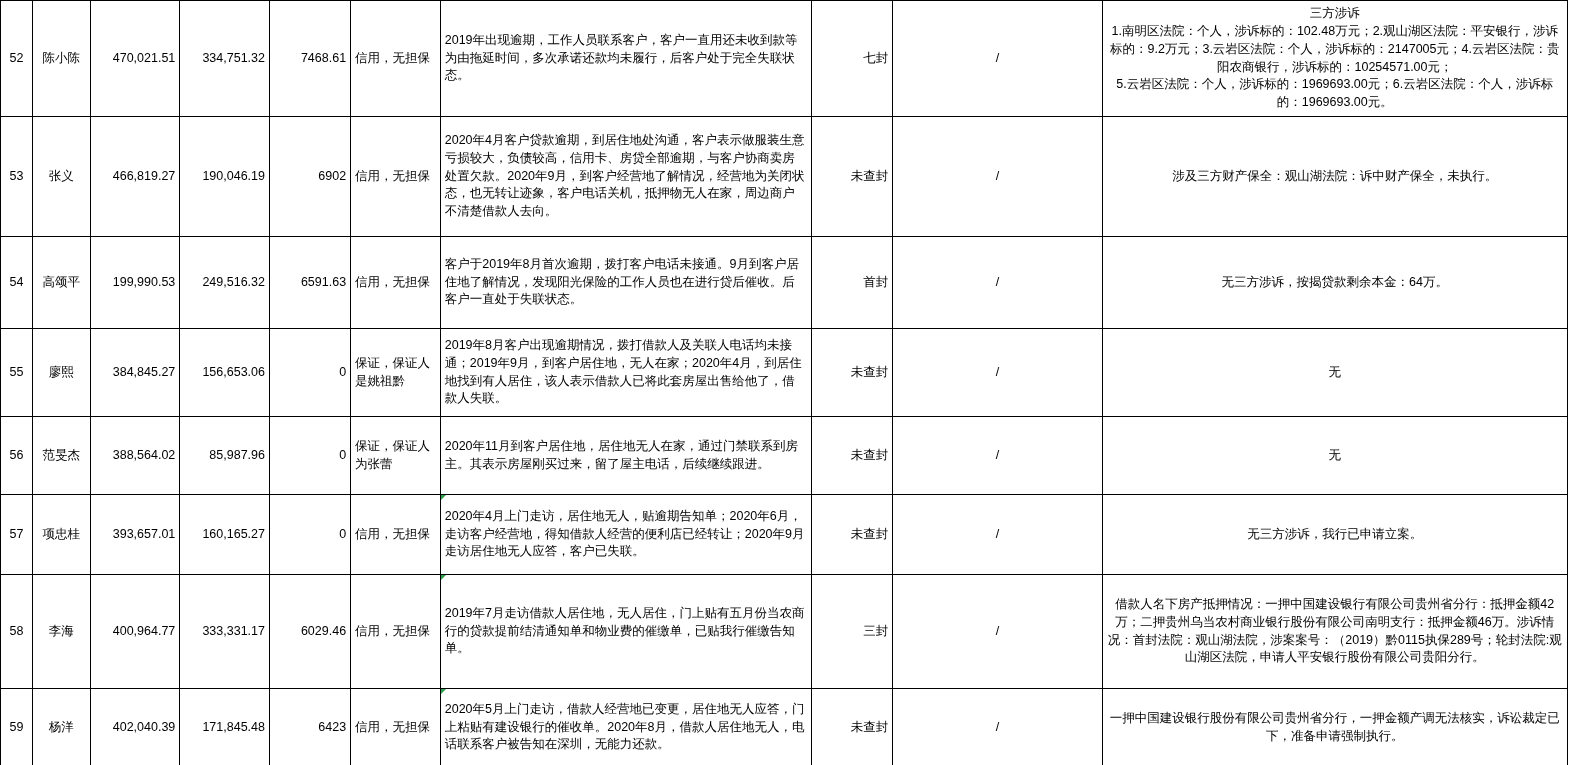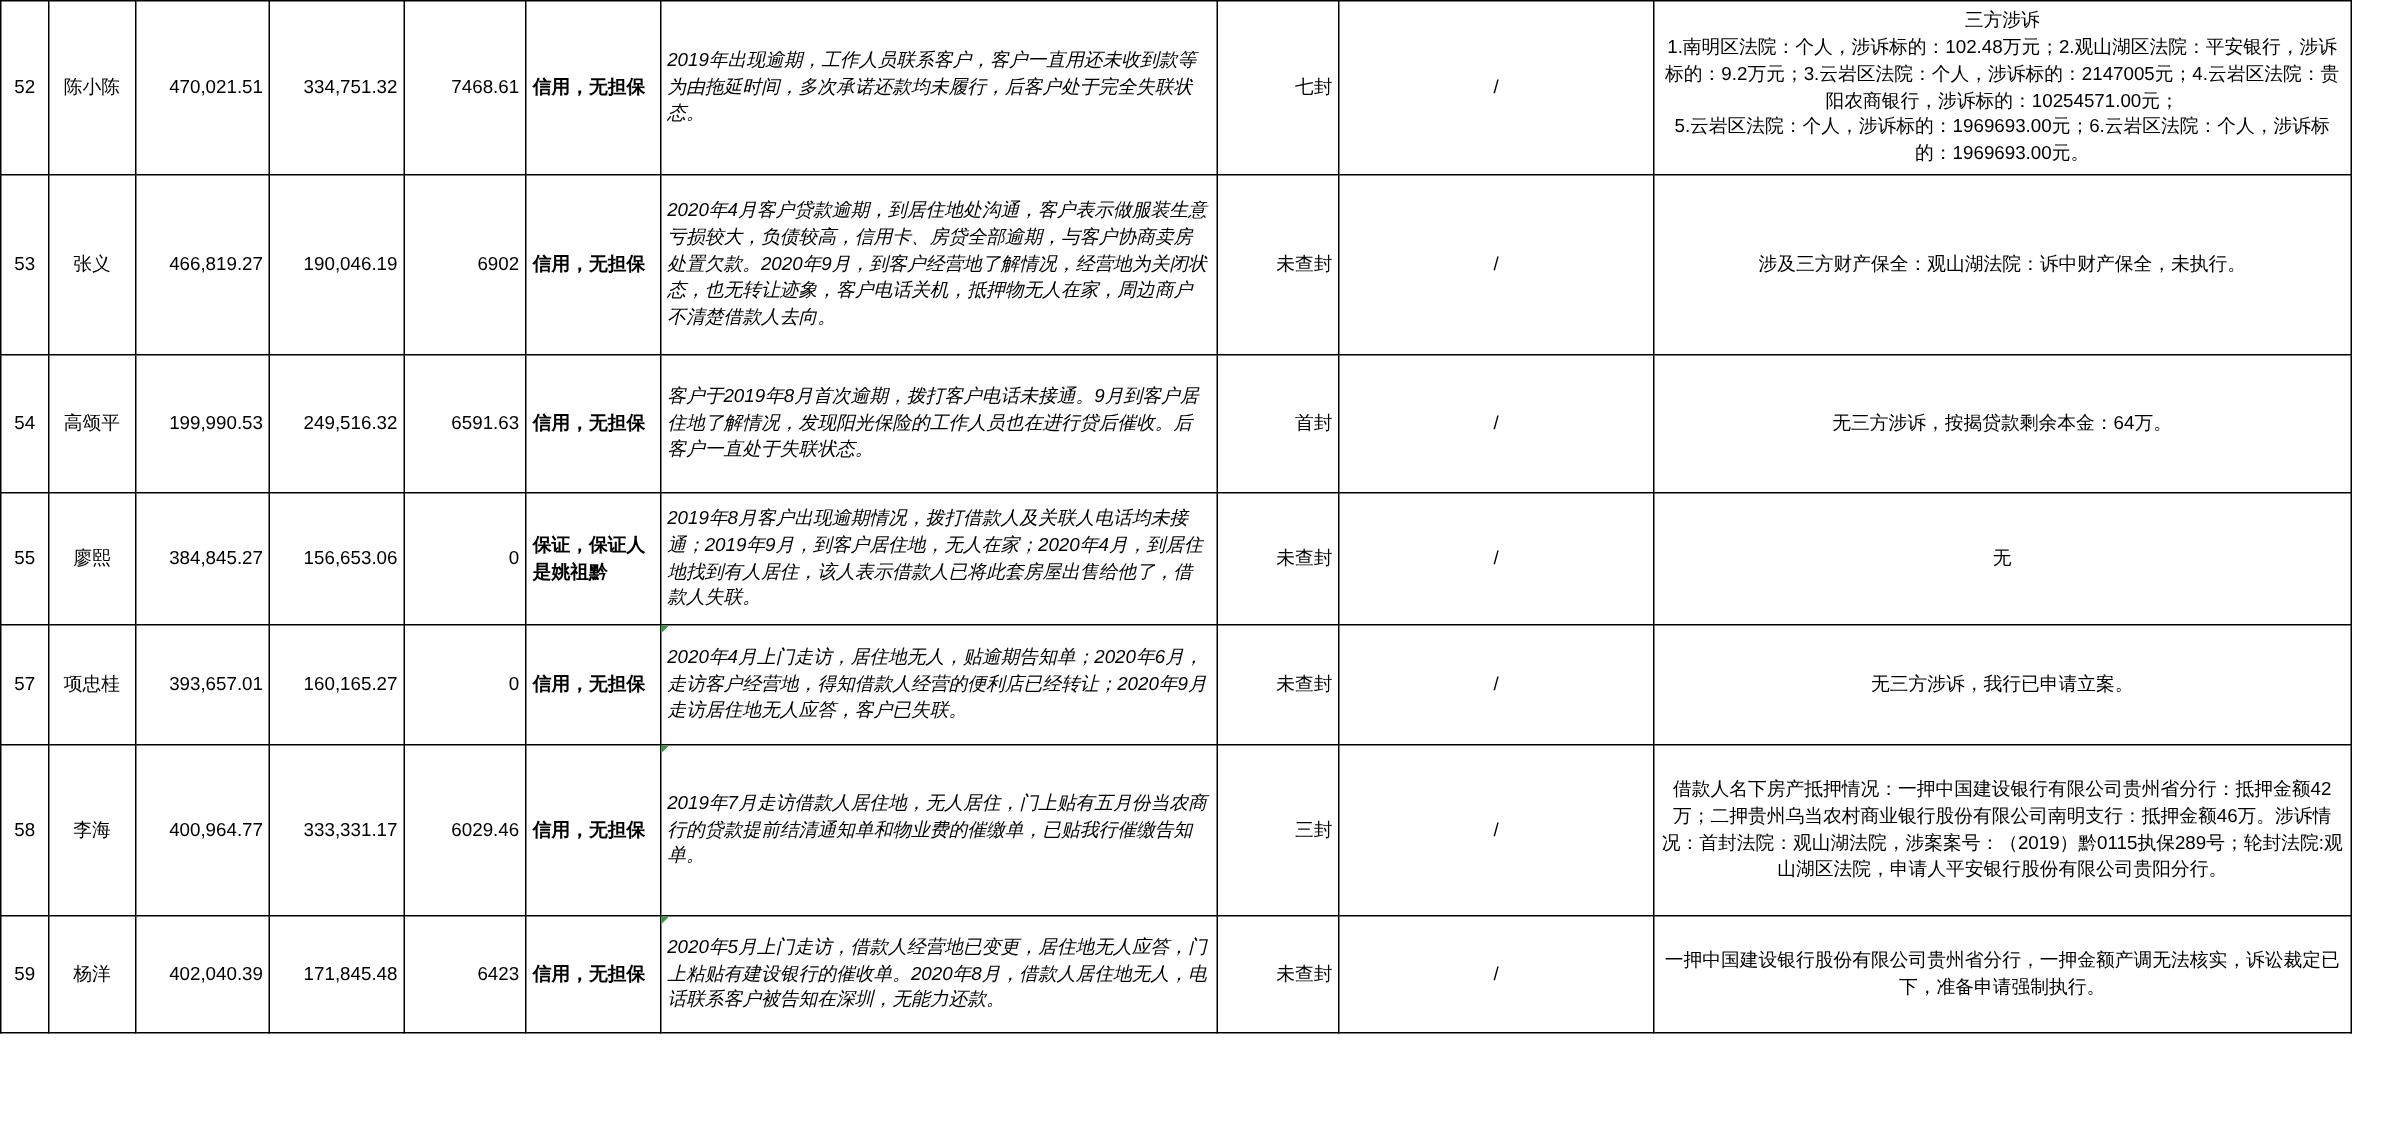"2019年出现逾期，工作人员联系客户，客户一直用还未收到款等为由拖延时间，多次承" td.desc { font-style: italic -> none }
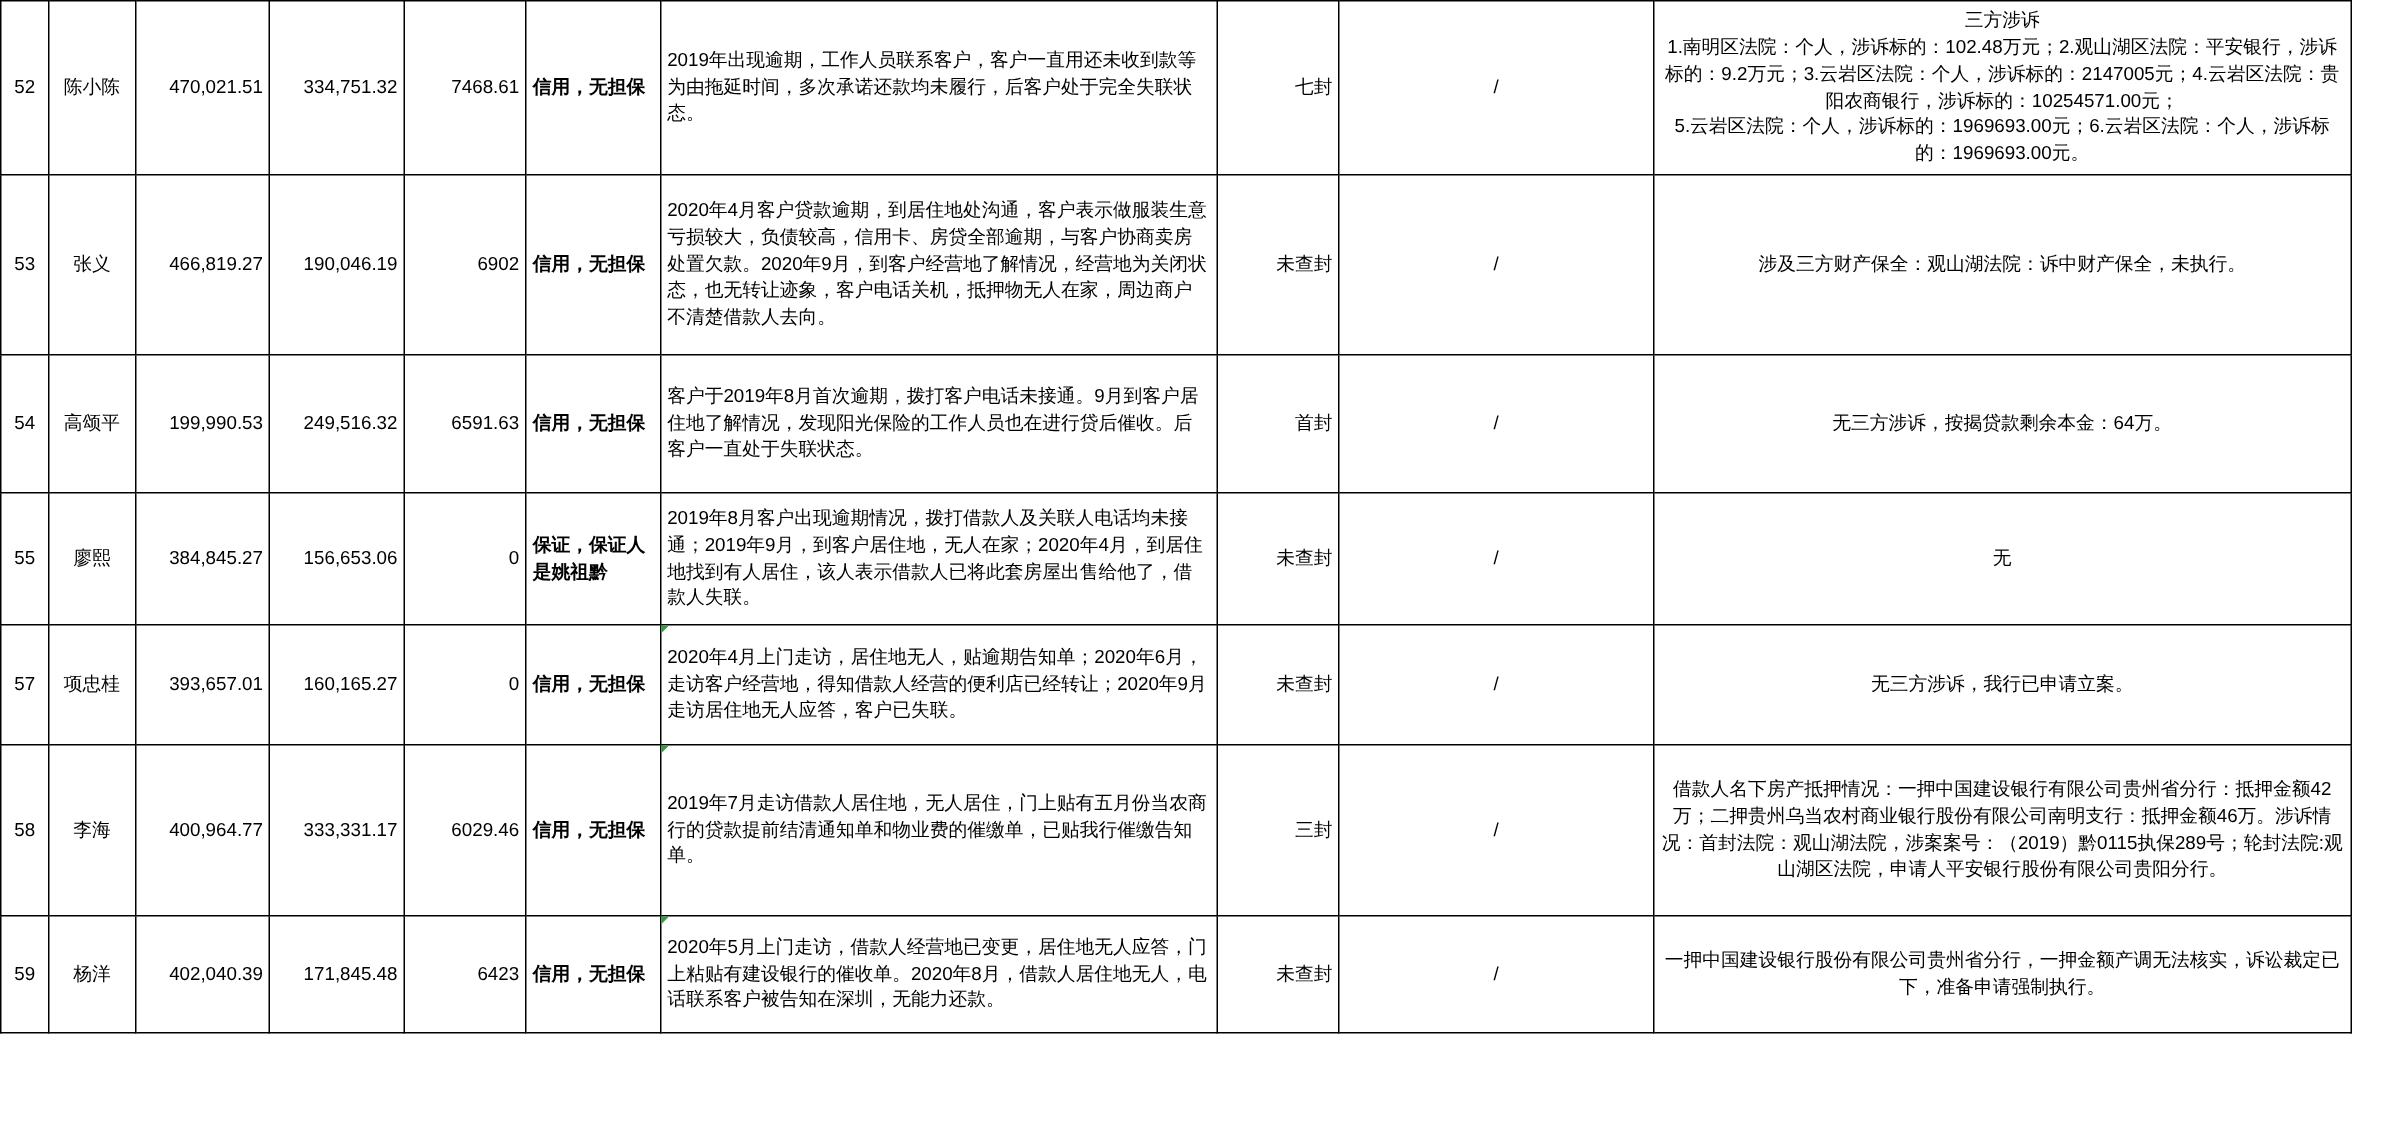"信用，无担保" td.type { font-weight: bold -> none }
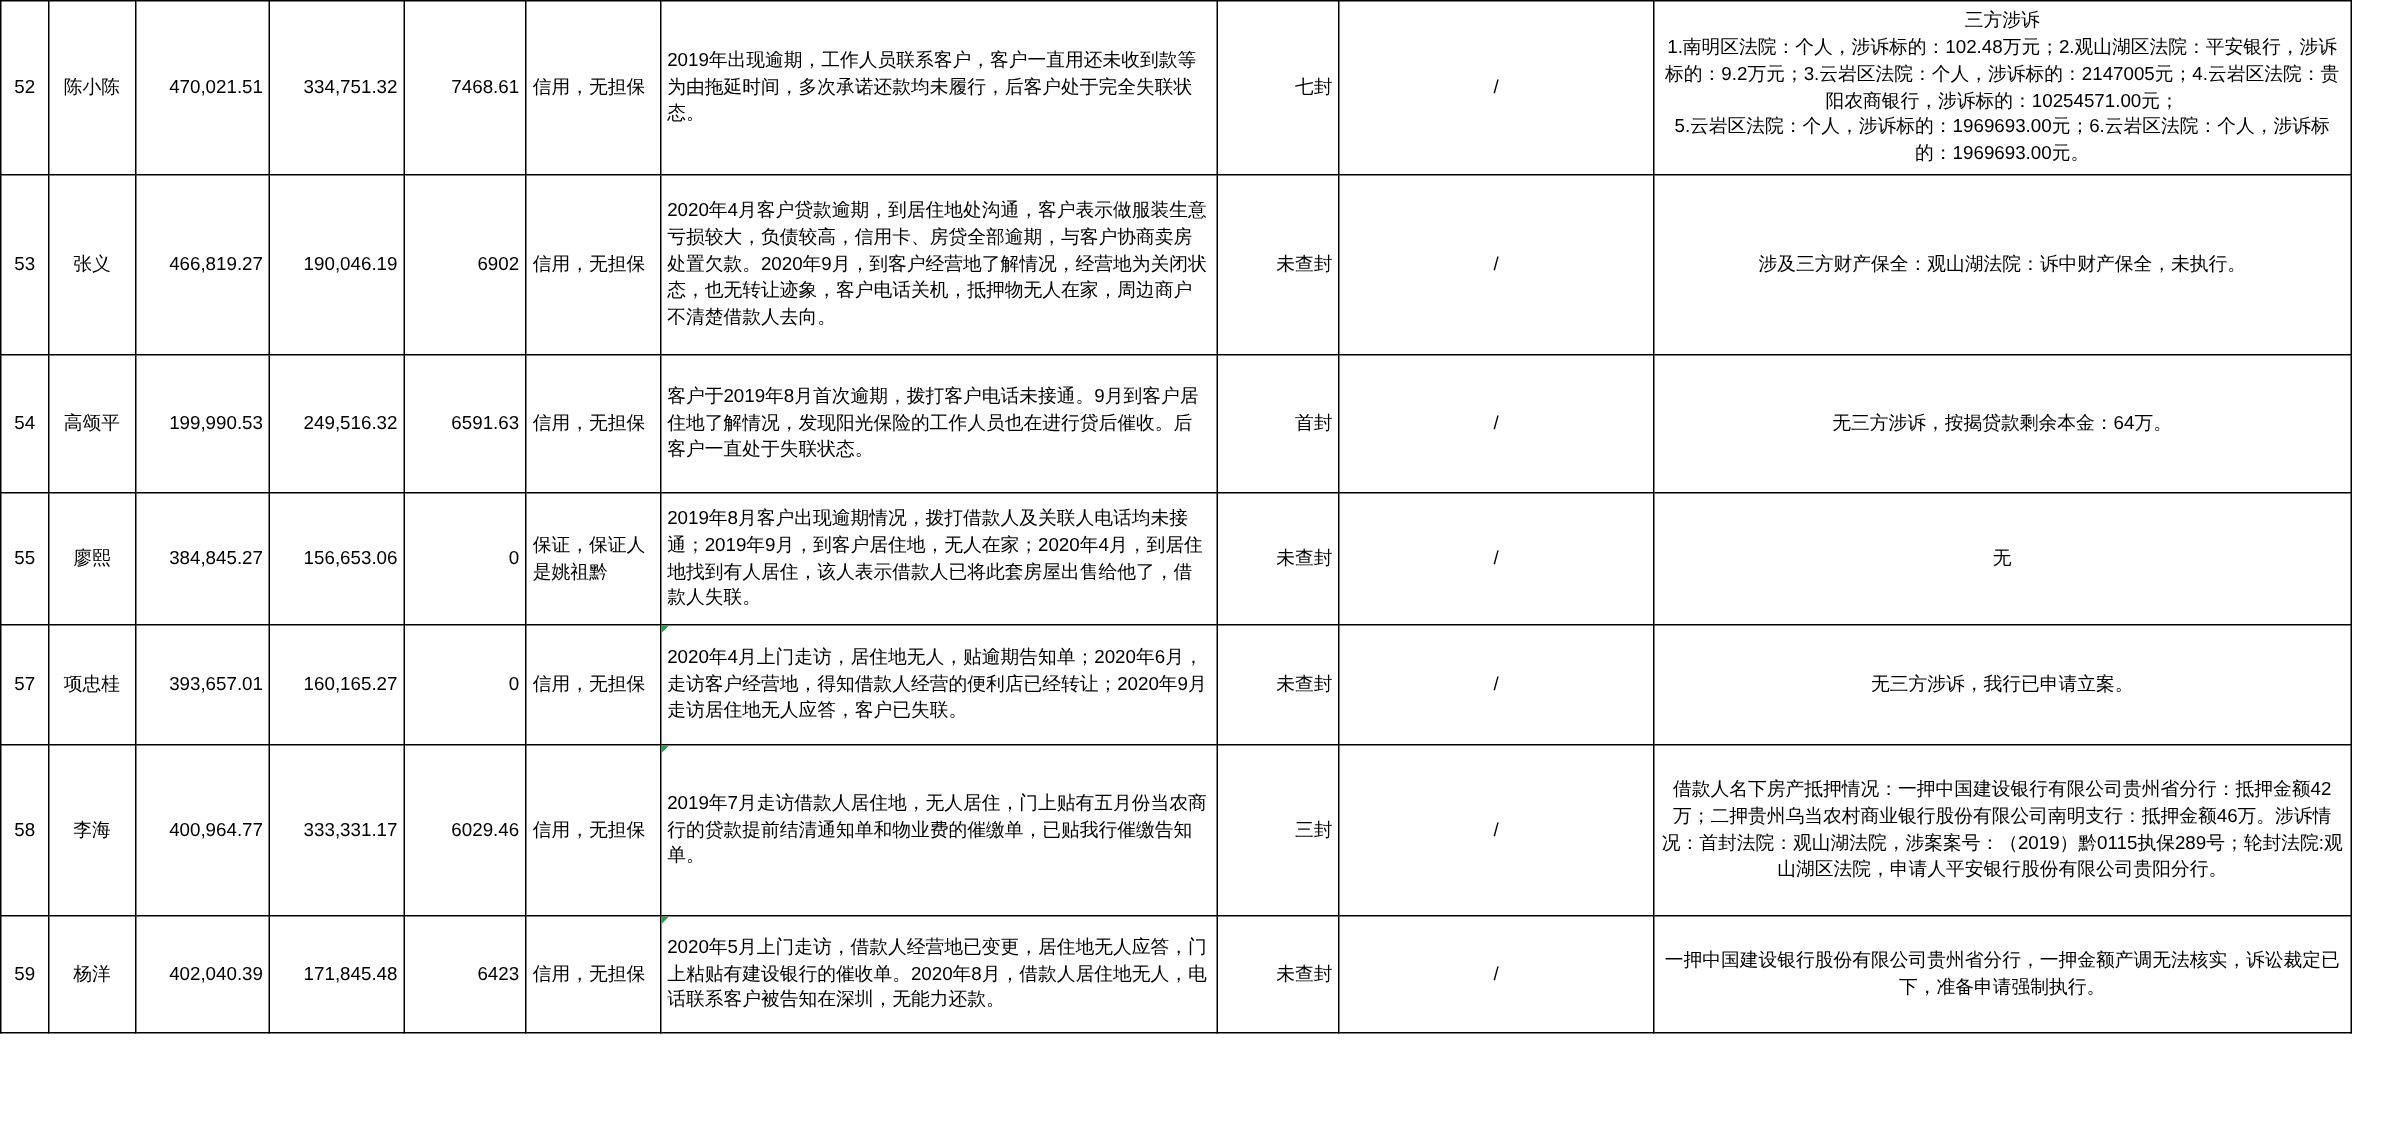"56" tr { html: none -> <tr> <td>56</td> <td>范旻杰</td> <td>388,564.02</td> <td>85,987.96</td> <td>0</td> <td>保证，保证人为张蕾</td> <td><span>2020年11月到客户居住地，居住地无人在家，通过门禁联系到房主。其表示房屋刚买过来，留了屋主电话，后续继续跟进。</span></td> <td>未查封</td> <td>/</td> <td> <div>无</div> </td> </tr> }
